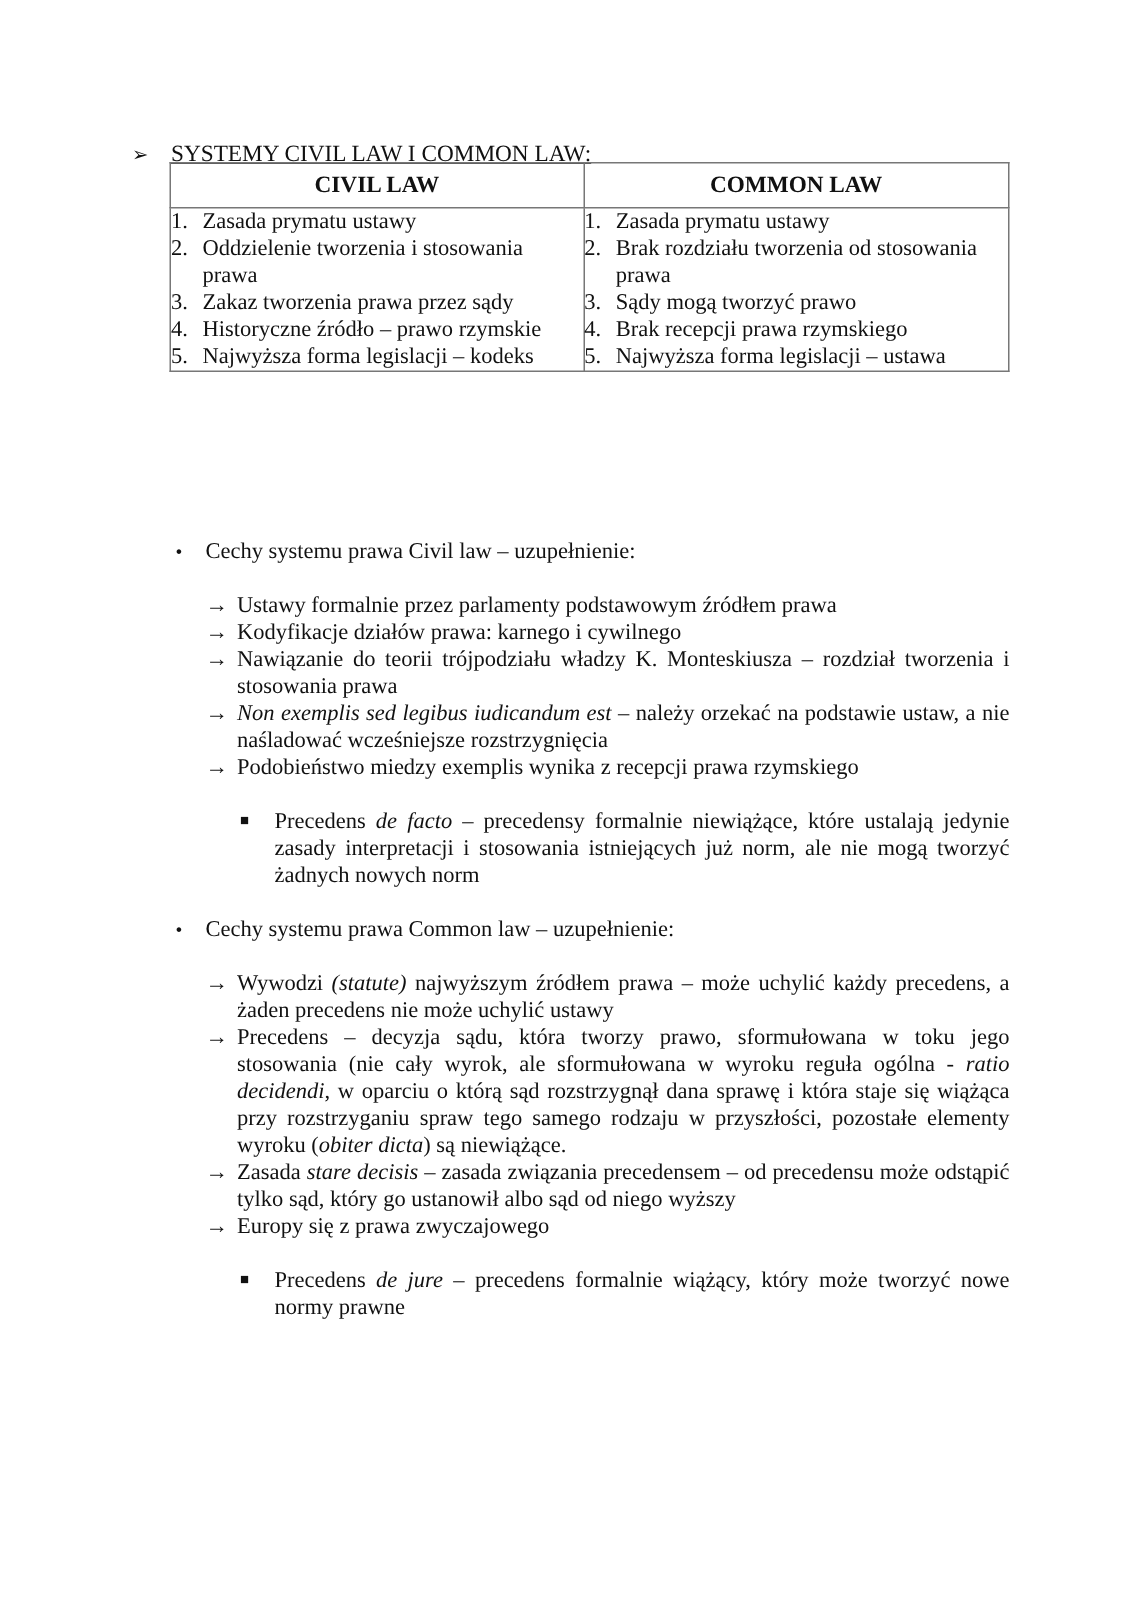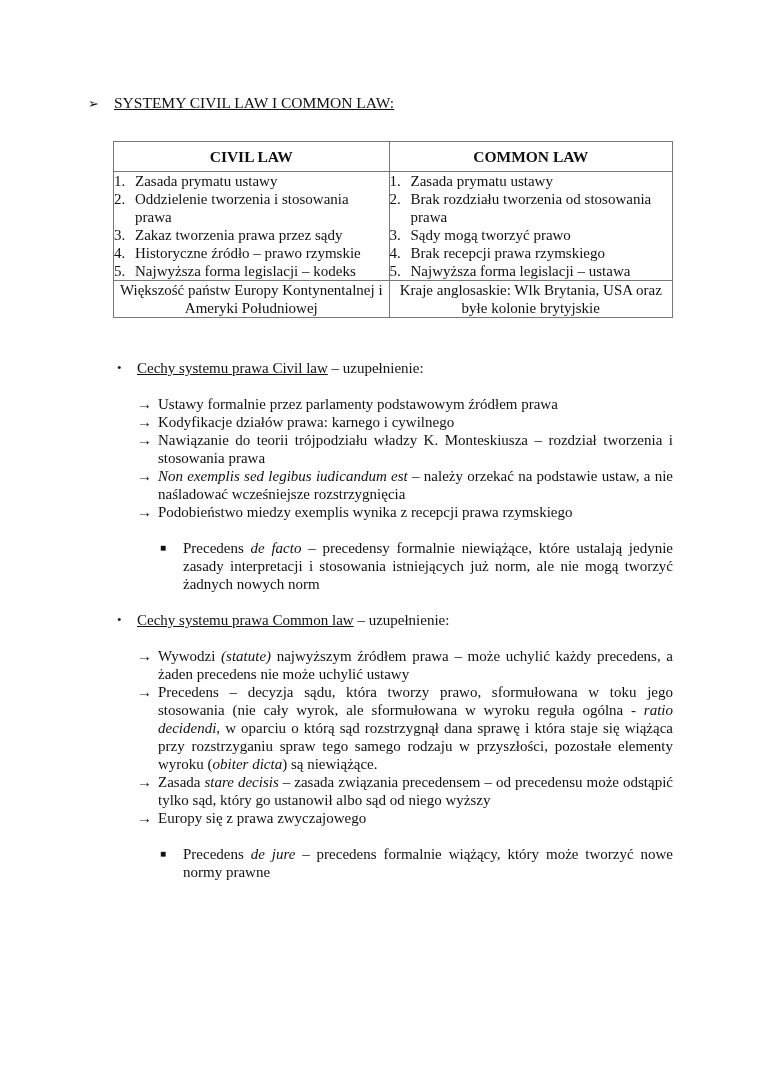"CIVIL LAW" table.cmp { top: 141px -> 108px }
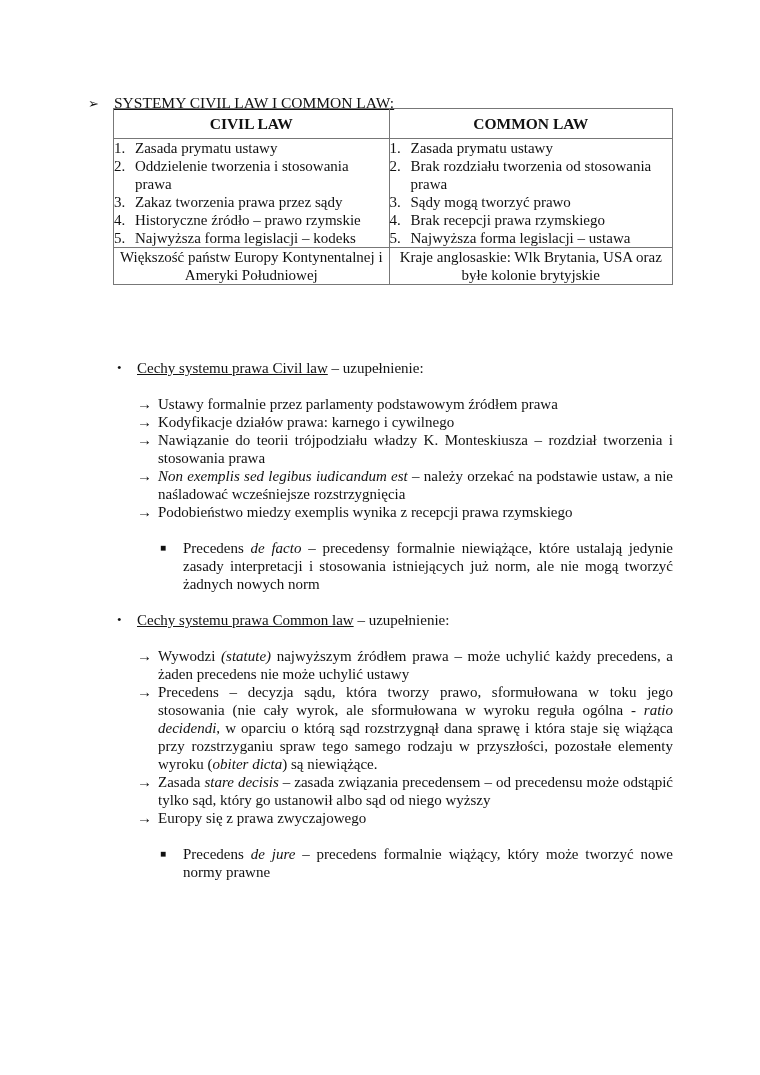"Większość państw Europy Kontynentalnej i" tr { html: <tr> <td>Większość państw Europy Kontynentalnej i Ameryki Południowej</td> <td>Kraje anglosaskie: Wlk Brytania, USA oraz byłe kolonie brytyjskie</td> </tr> -> none }
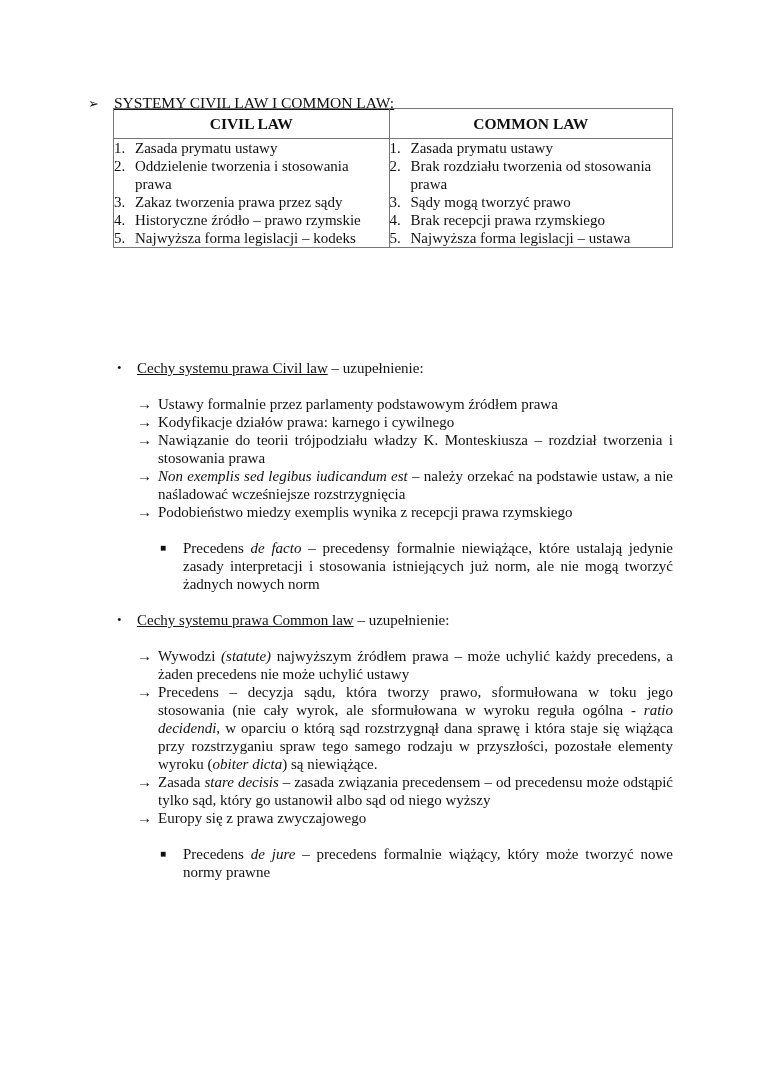"Cechy systemu prawa Civil law" .bullet-line .utext { text-decoration: underline -> none }
